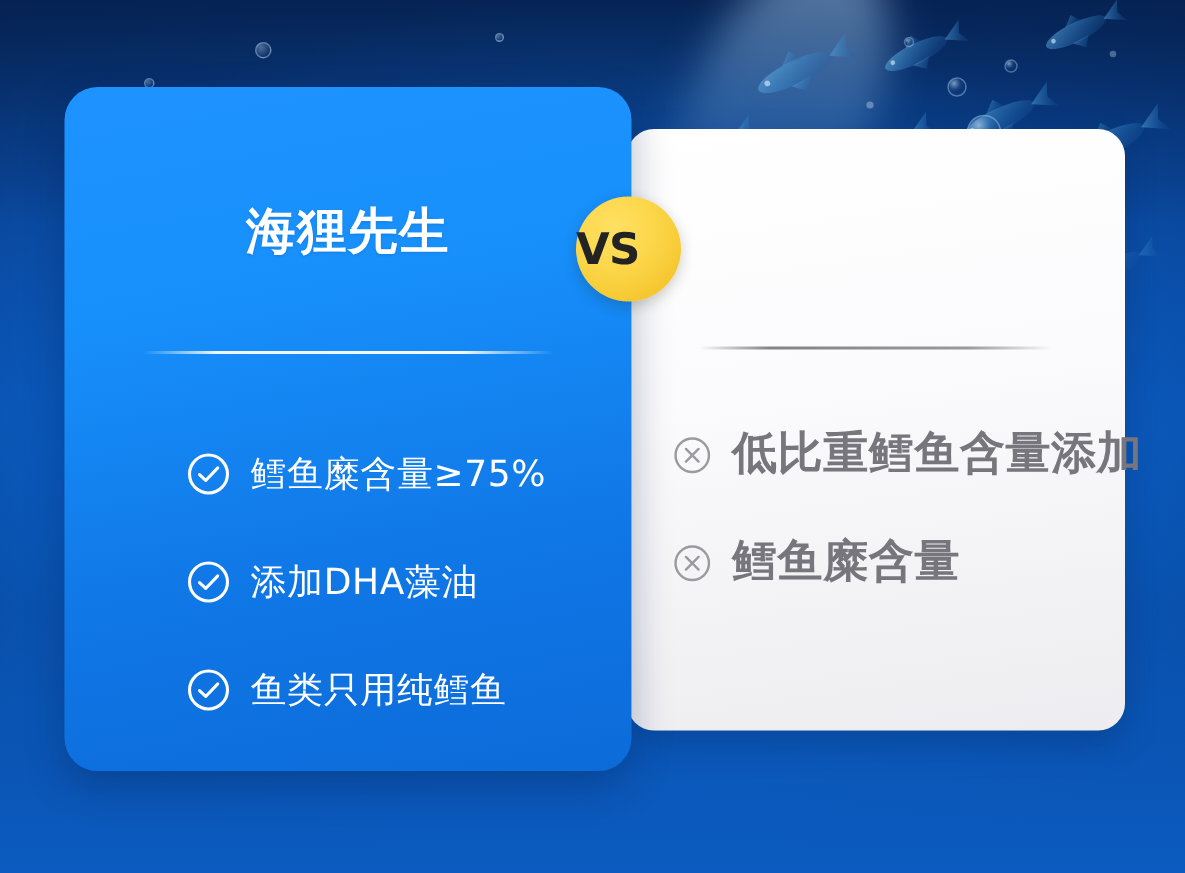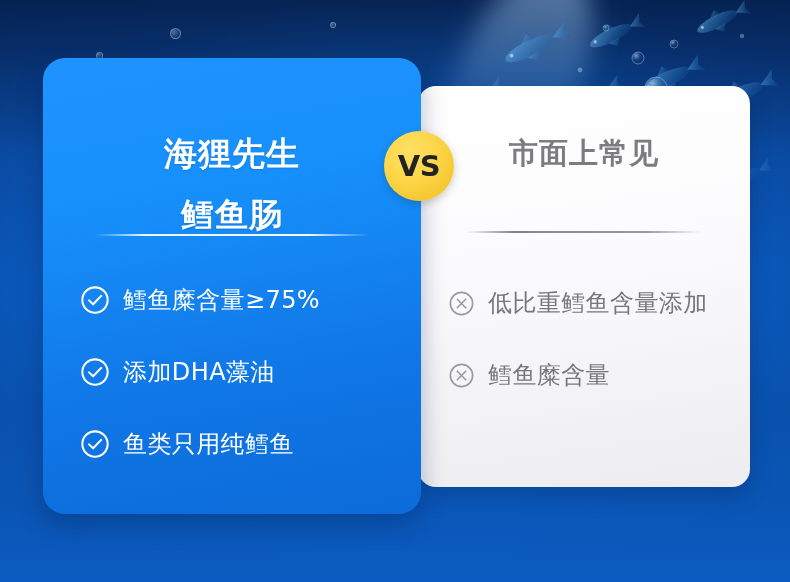"VS" .vs-badge { justify-content: center -> flex-start }
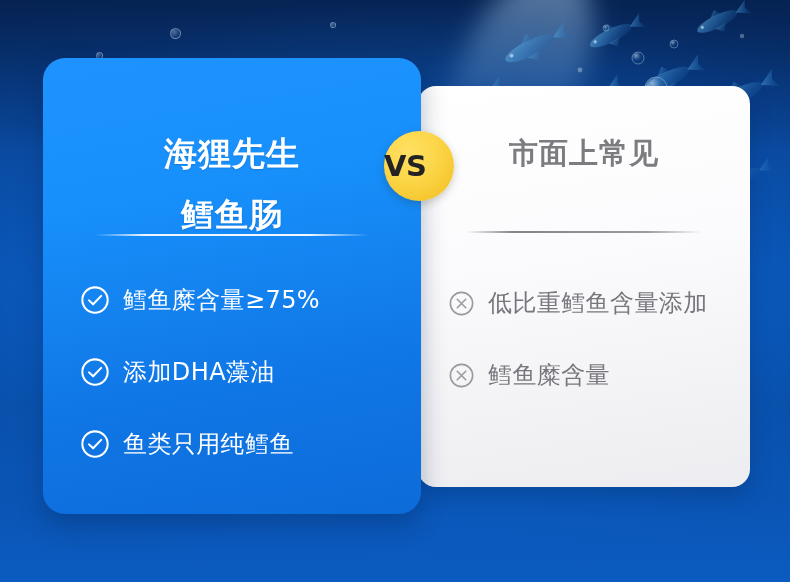"市面上常见" span.tline { html: <span>市面上常见</span> -> none }
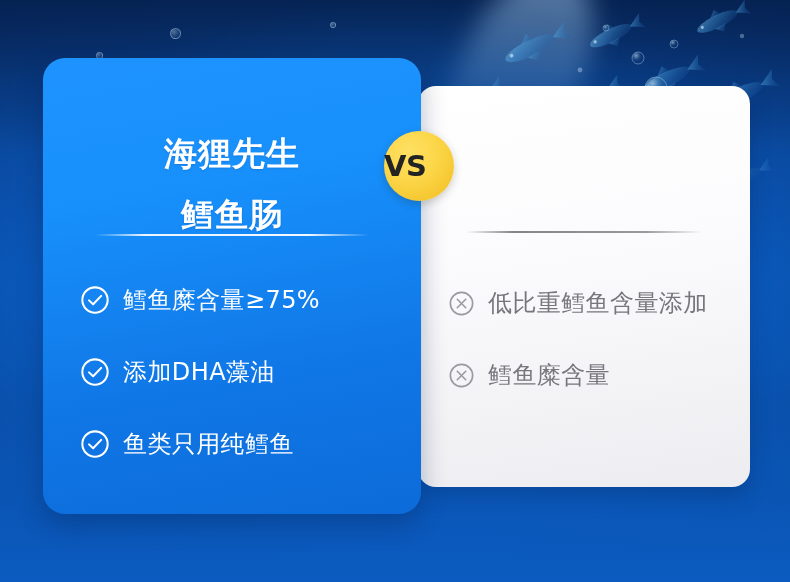"鳕鱼肠" span.tline { html: <span>鳕鱼肠</span> -> none }
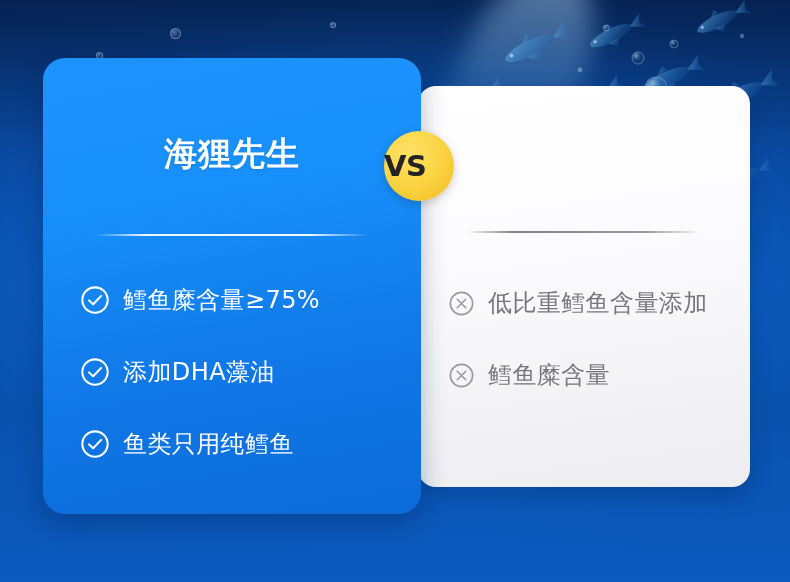"鳕鱼糜含量≥75%" .flist-left { margin-left: none -> 44px; top: 206px -> 222px }
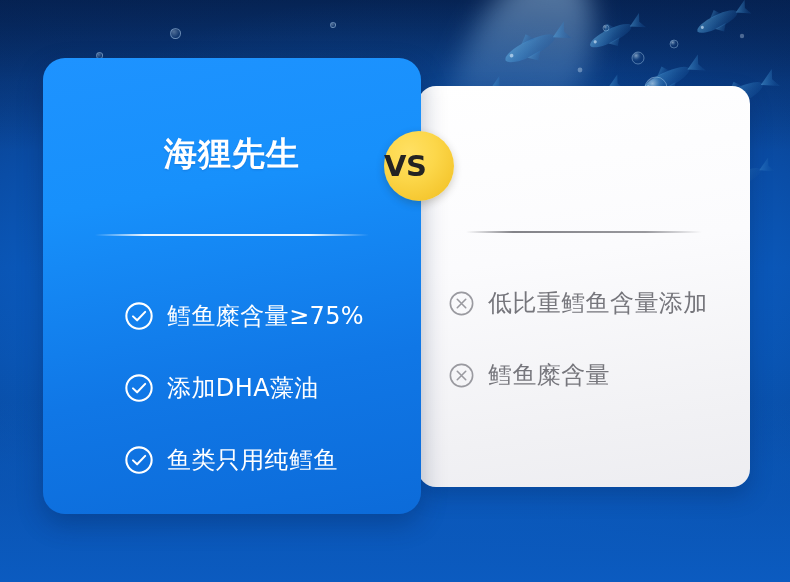"低比重鳕鱼含量添加" .flist-right .flabel { font-size: 24px -> 30px; font-weight: 400 -> 700 }
